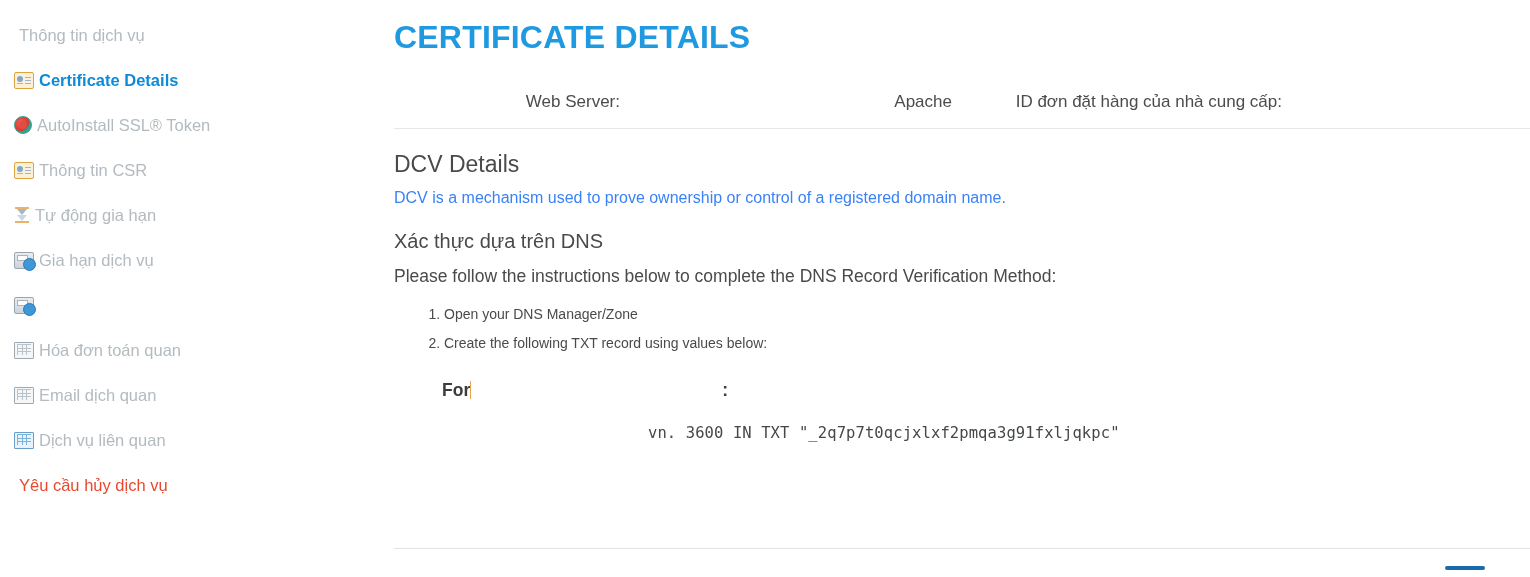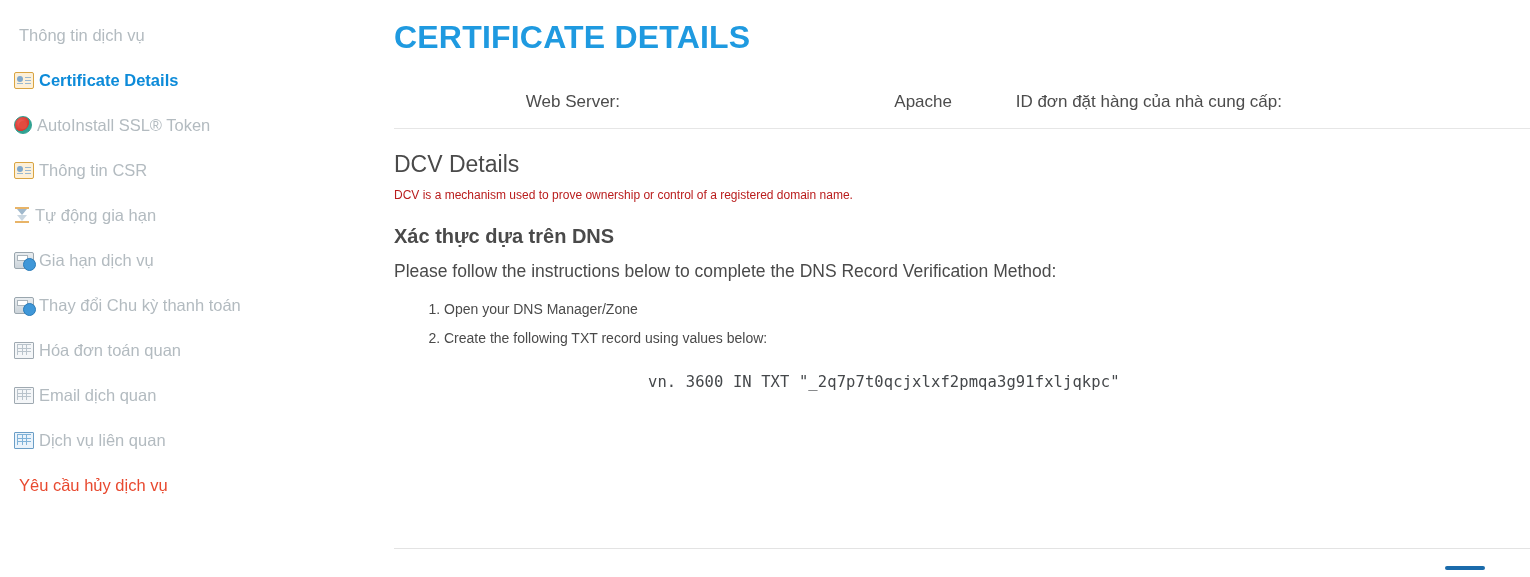"DCV is a mechanism used" .dcv-desc { color: #b91c1c -> #3b82f6; font-size: 12px -> 16px }
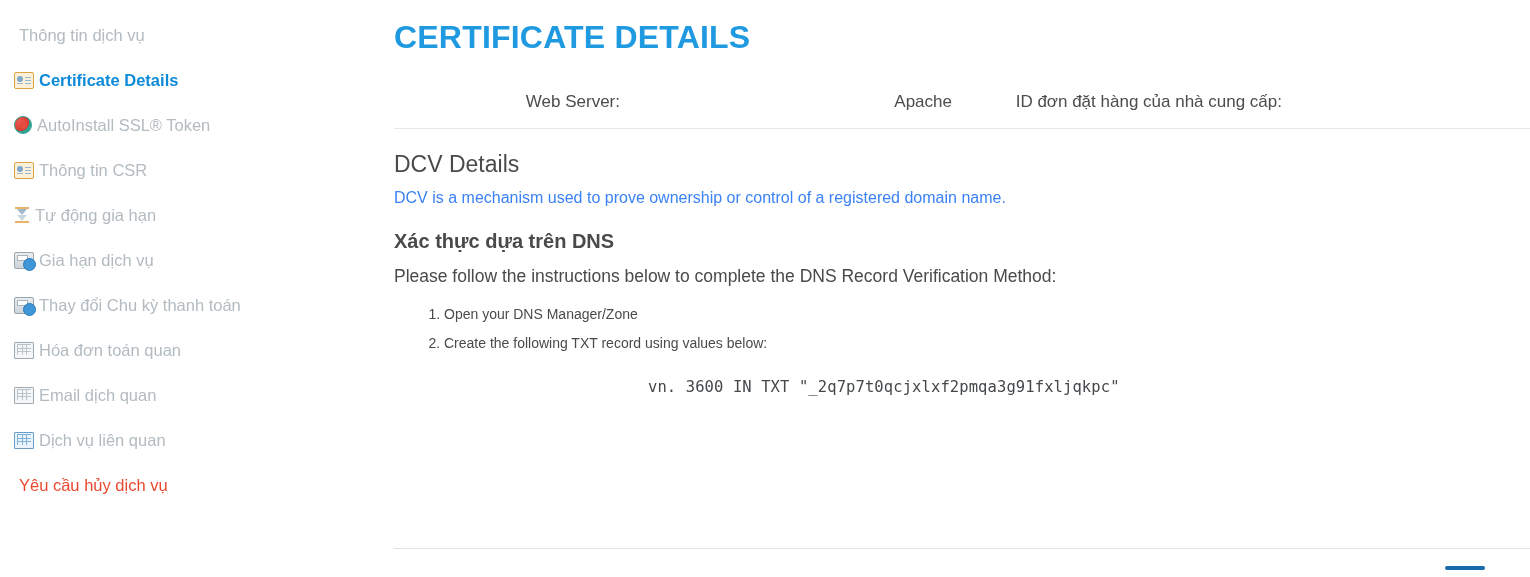"Xác thực dựa trên DNS" .dns-title { font-weight: bold -> normal }
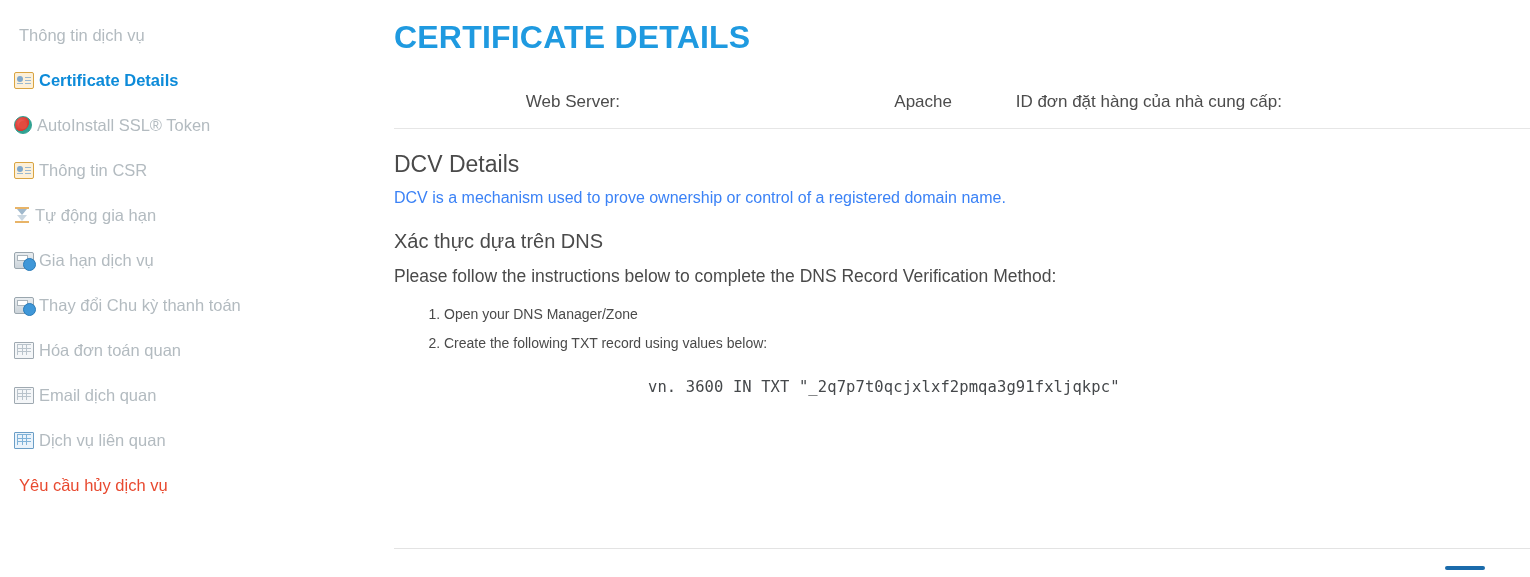"Thay đổi Chu kỳ thanh" span.side-label { html: <span>Thay đổi Chu kỳ thanh toán</span> -> none }
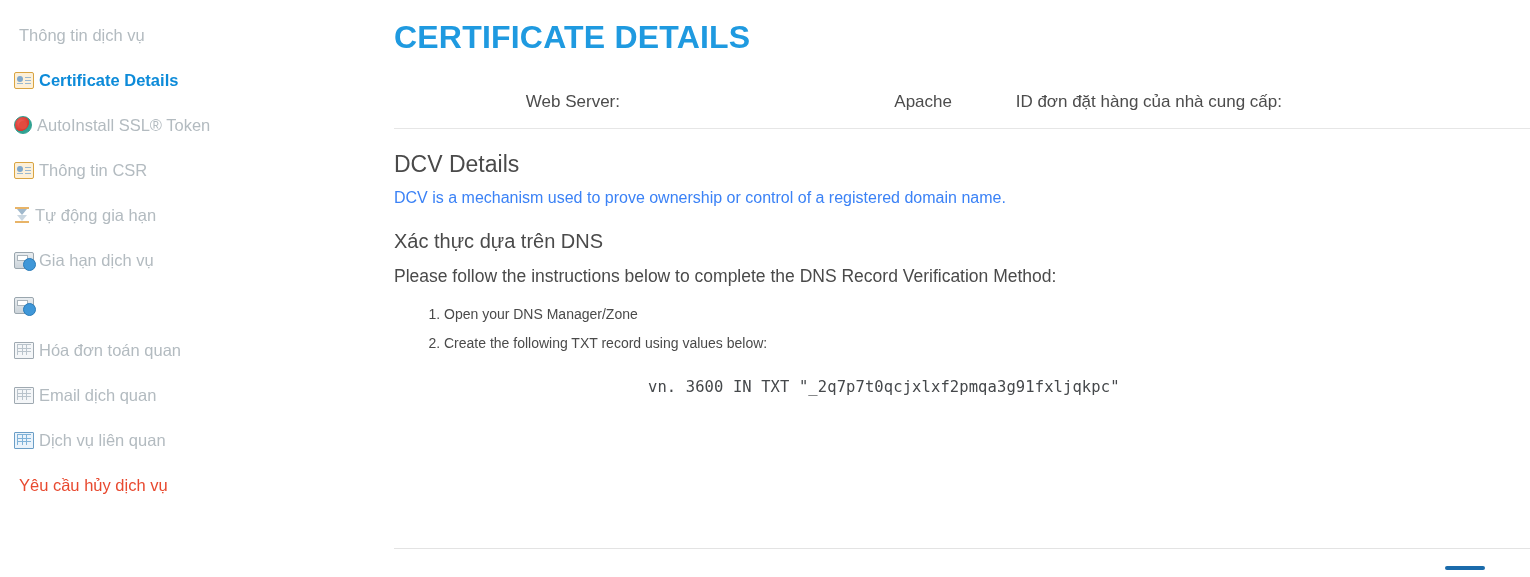"For :" div.for-line { html: none -> <div> <span>For</span><span></span><span>:</span> </div> }
